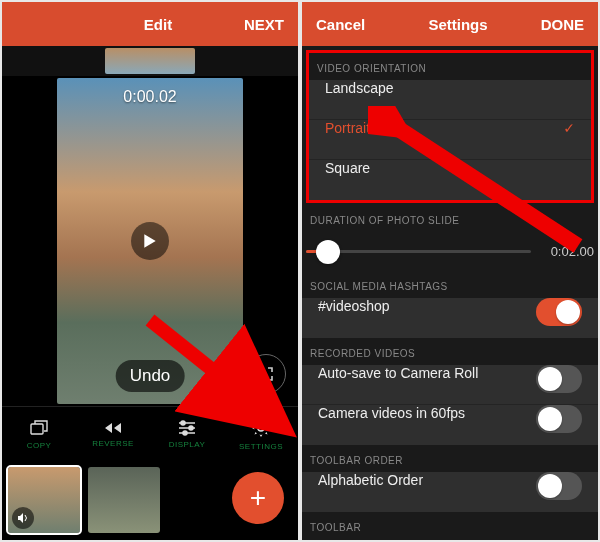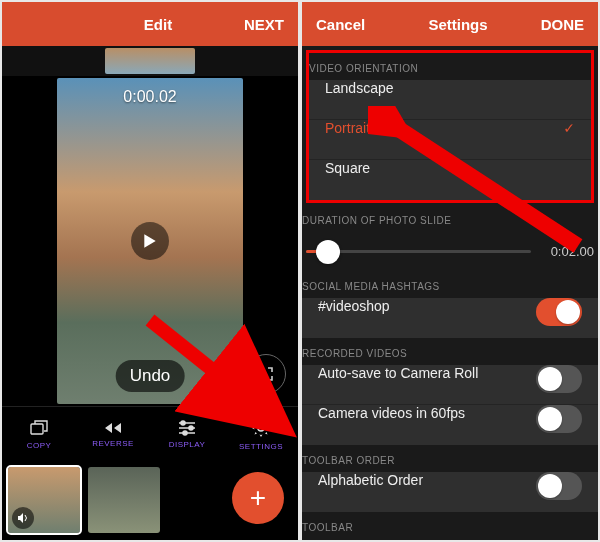"VIDEO ORIENTATION" .section-hdr { padding: 10px 0 6px -> 10px 8px 6px }
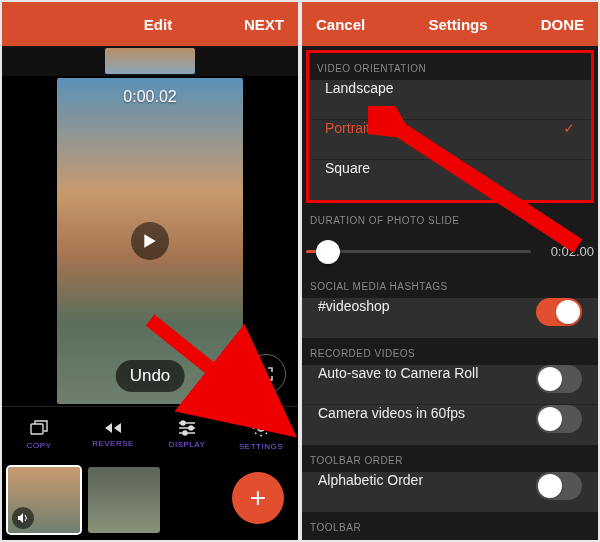"COPY" .toolbar .tool { color: #8b5cf6 -> #15803d }
